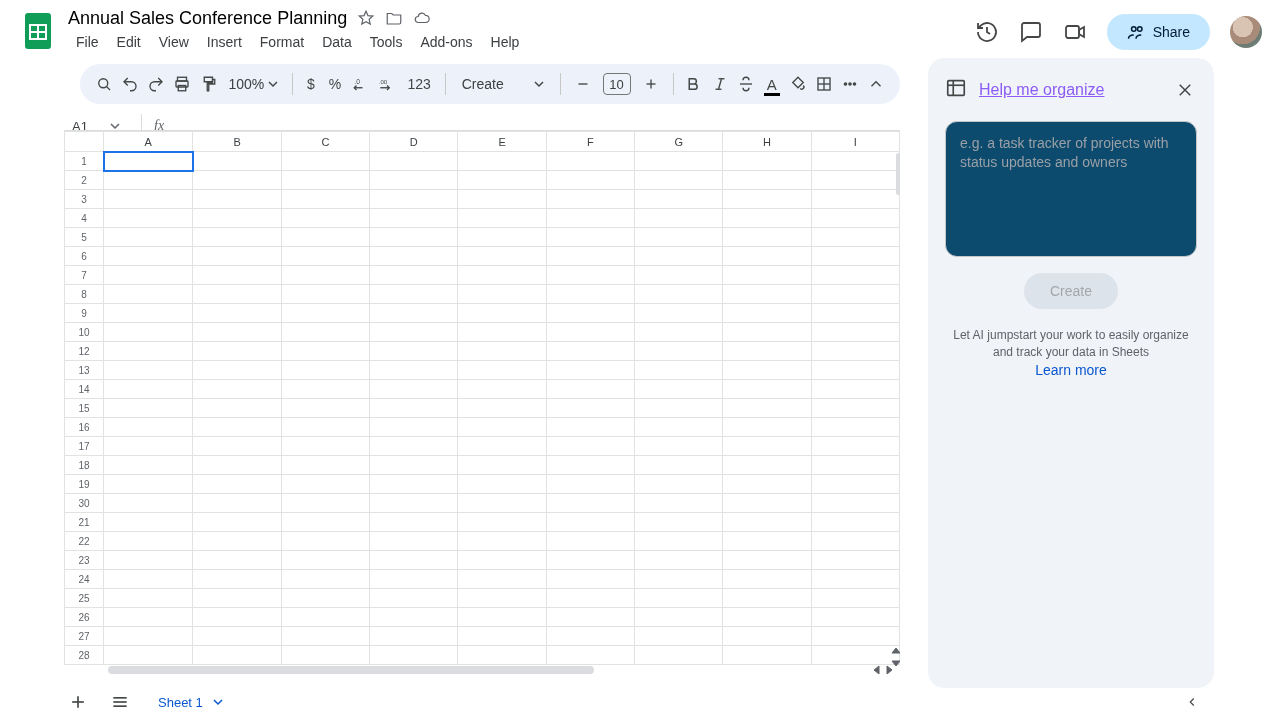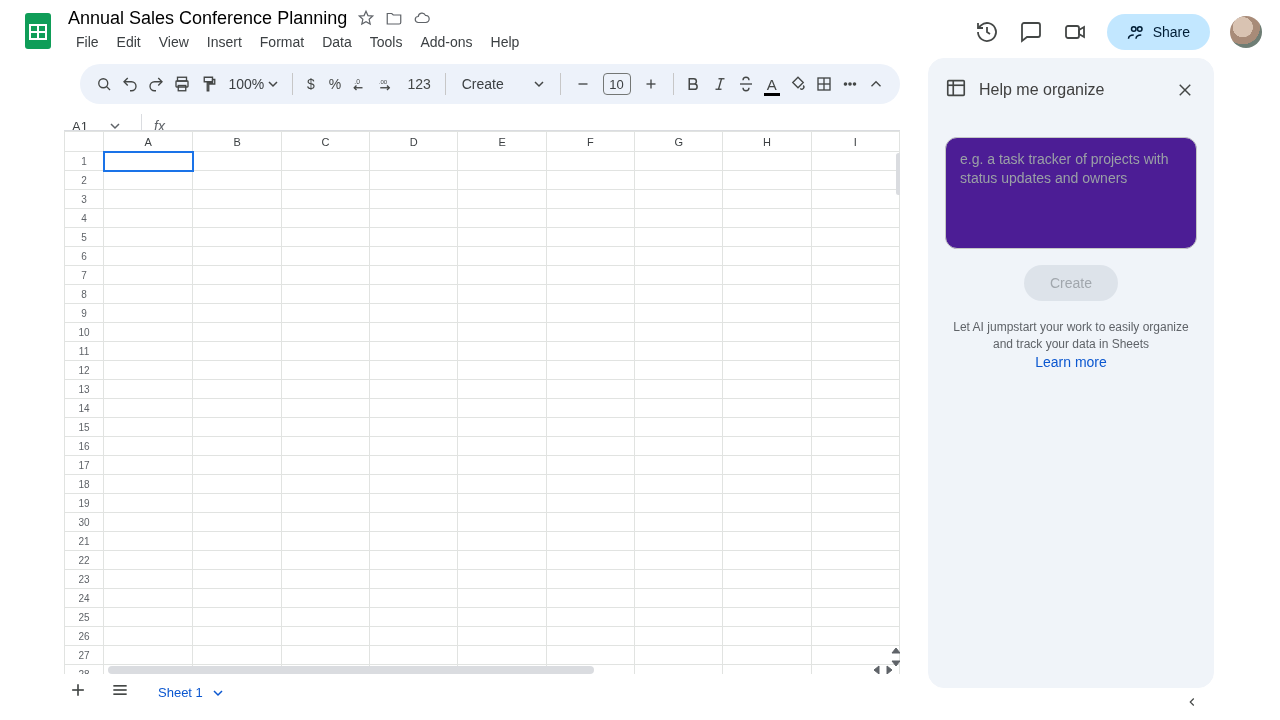"Help me organize" .sp-title { color: #404040 -> #8b5cf6; text-decoration: none -> underline }
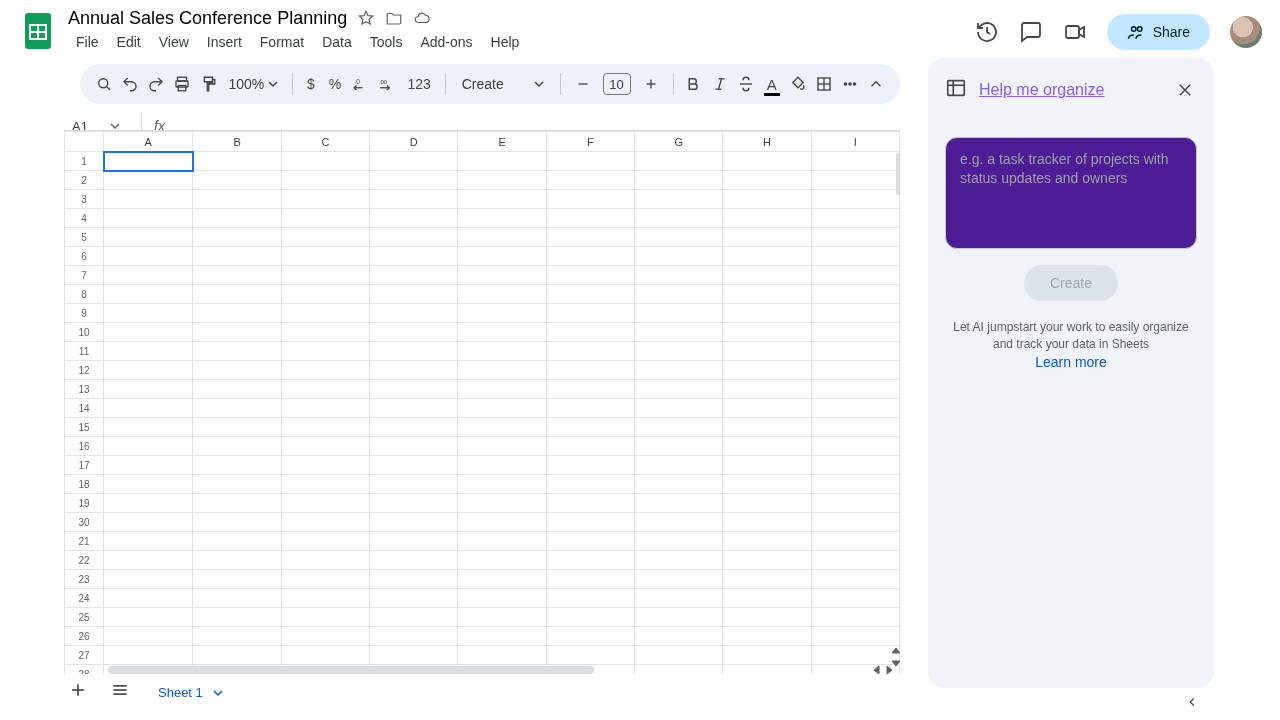"fx" .fx { font-family: Liberation Sans, sans-serif -> Liberation Serif, serif }
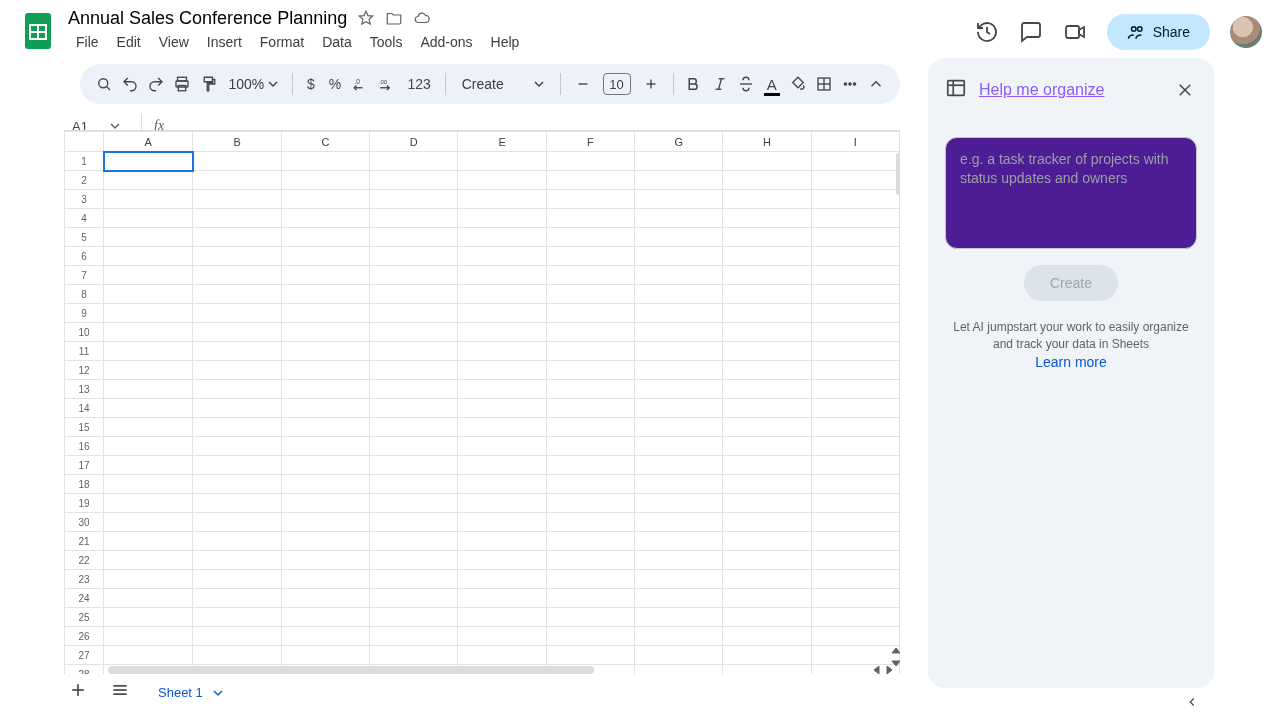"e.g. a task tracker of" .sp-input { background: #4c1d95 -> #0c4a6e; height: 112px -> 136px; margin-top: 34px -> 18px }
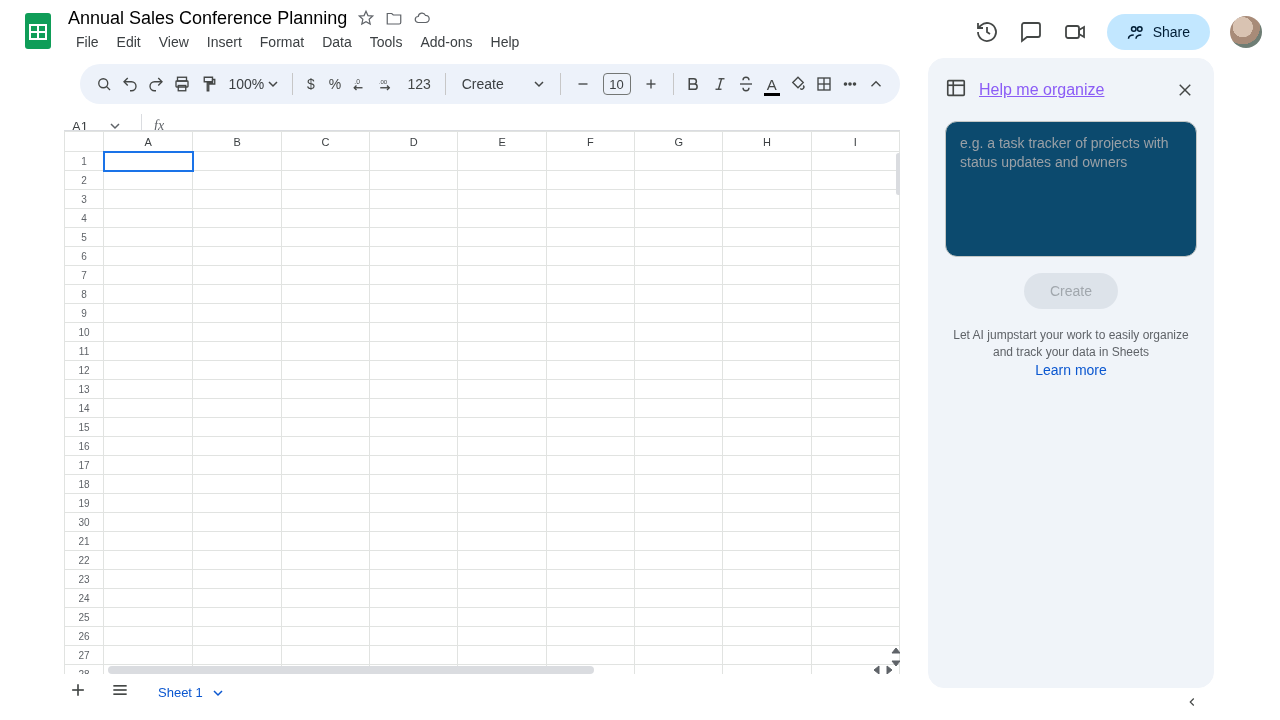"11" tr { html: <tr> <th>11</th> <td></td> <td></td> <td></td> <td></td> <td></td> <td></td> <td></td> <td></td> <td></td> </tr> -> none }
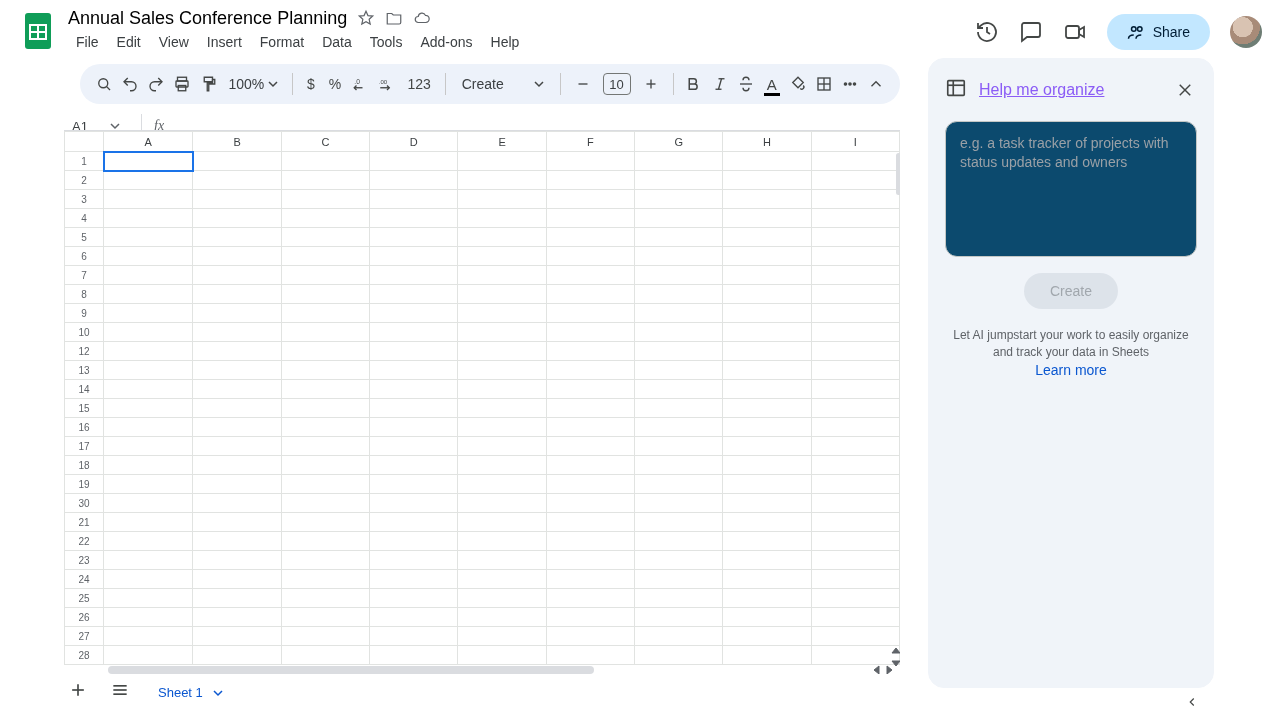"Sheet 1" .sheet-tabs { align-items: flex-end -> center; bottom: 16px -> 0 }
